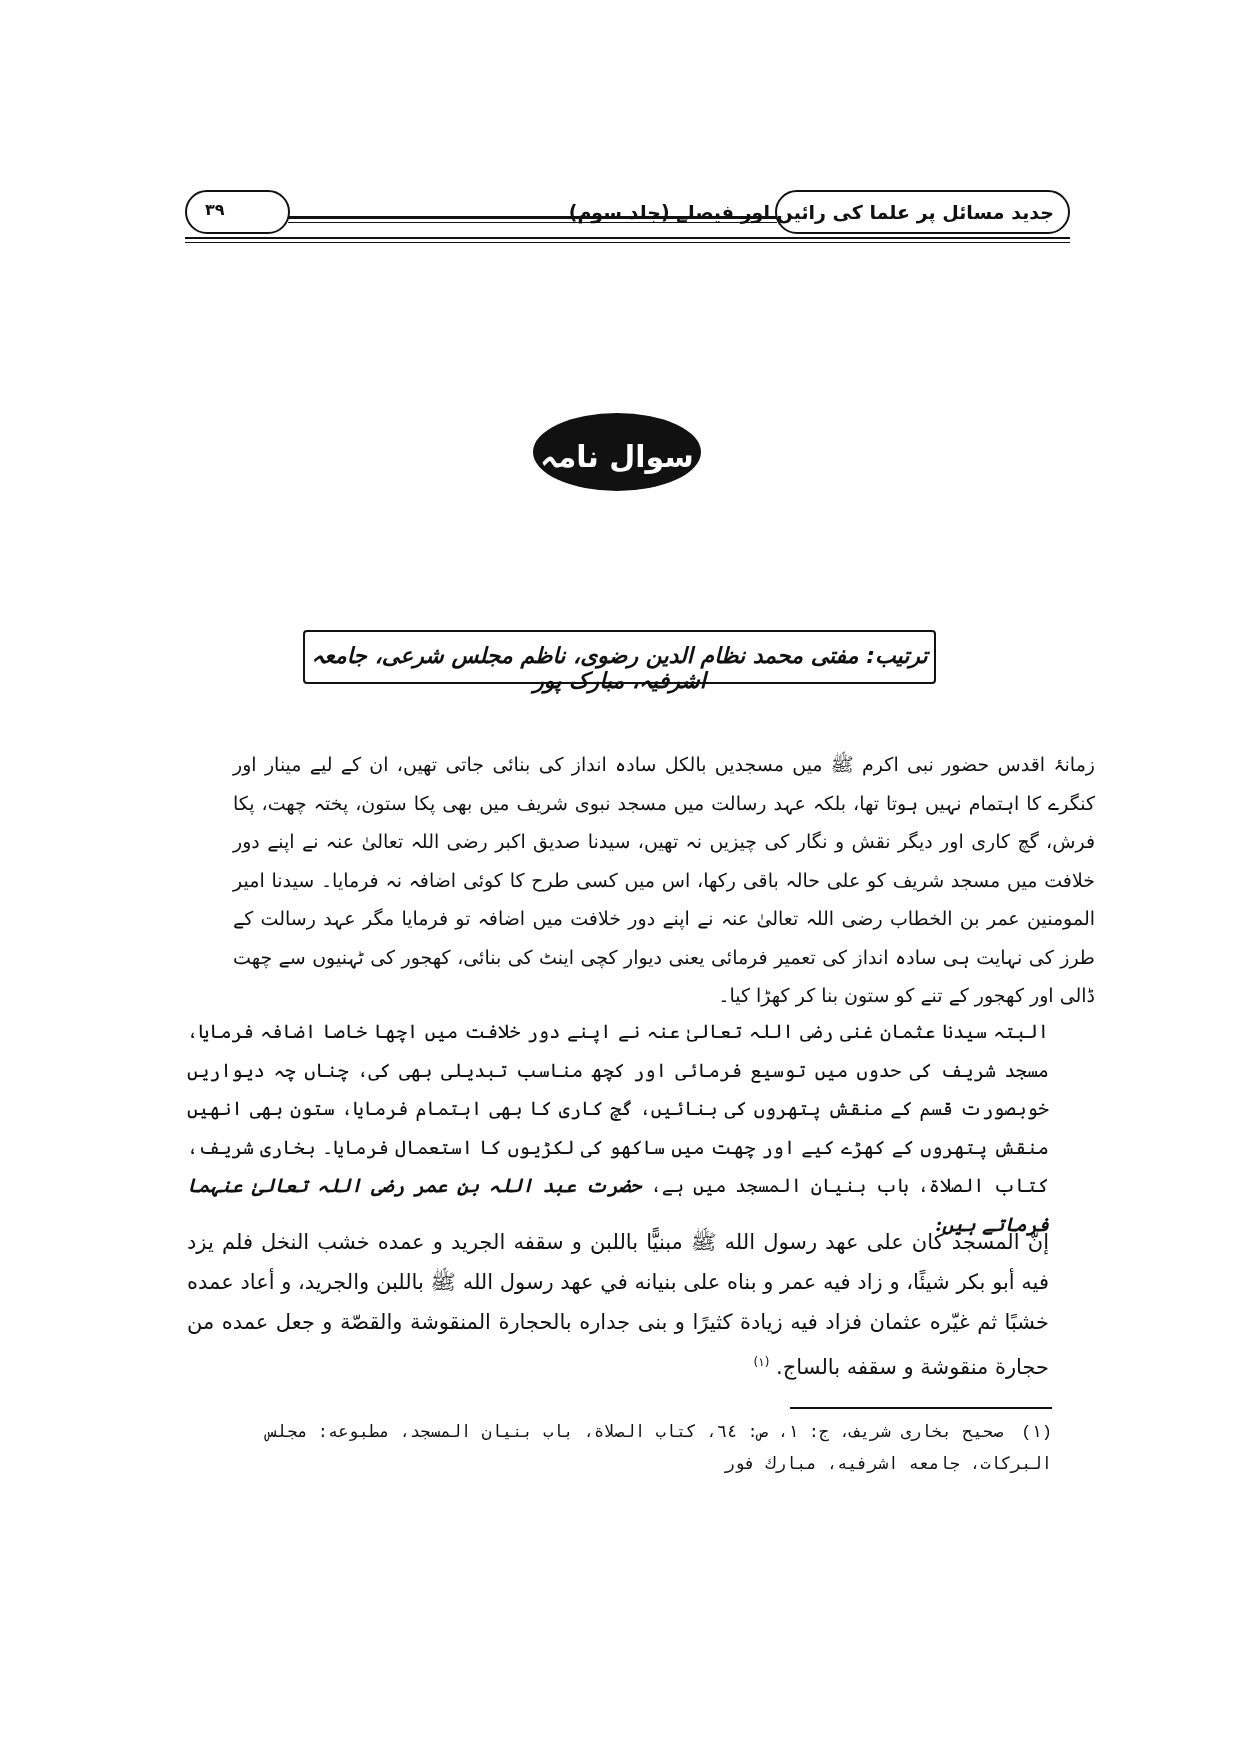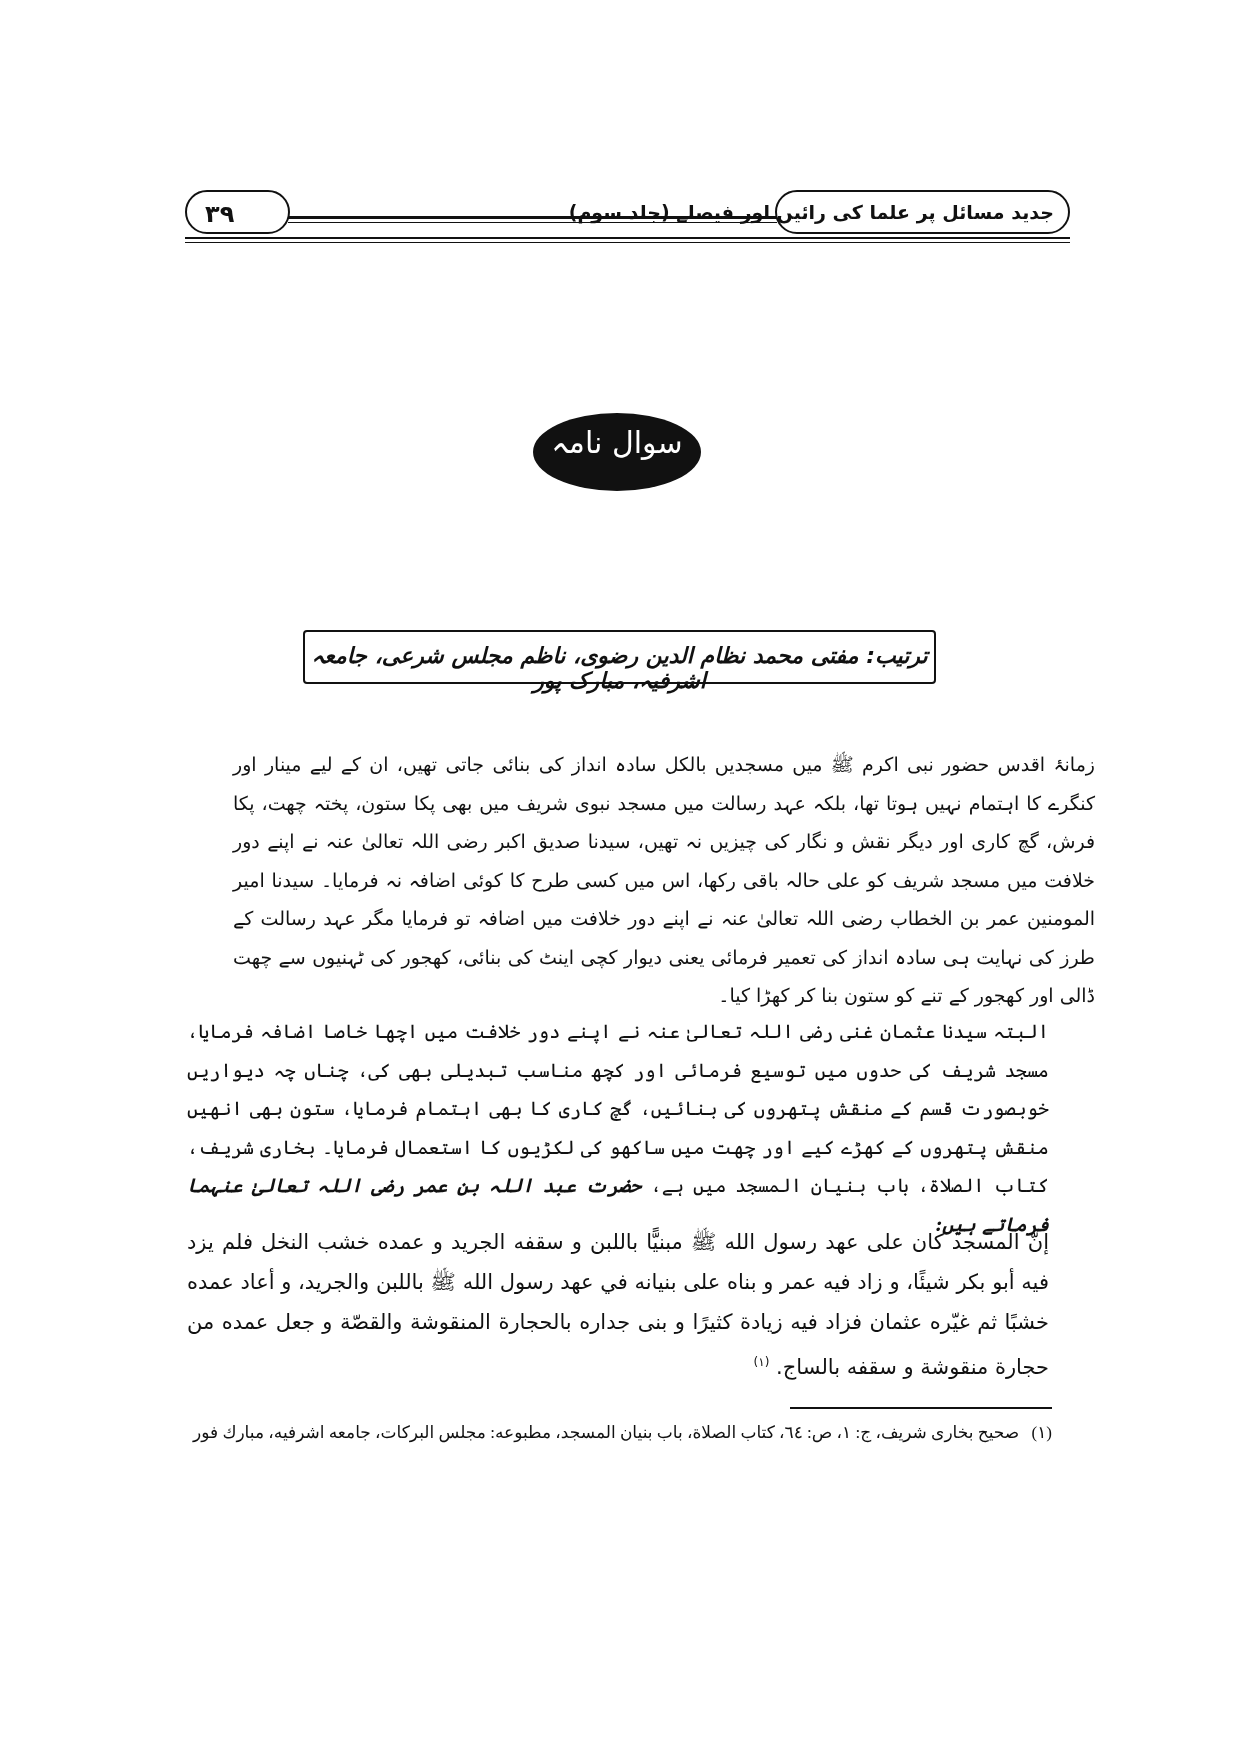"٣٩" .header .pg-pill span { font-size: 24px -> 16px }
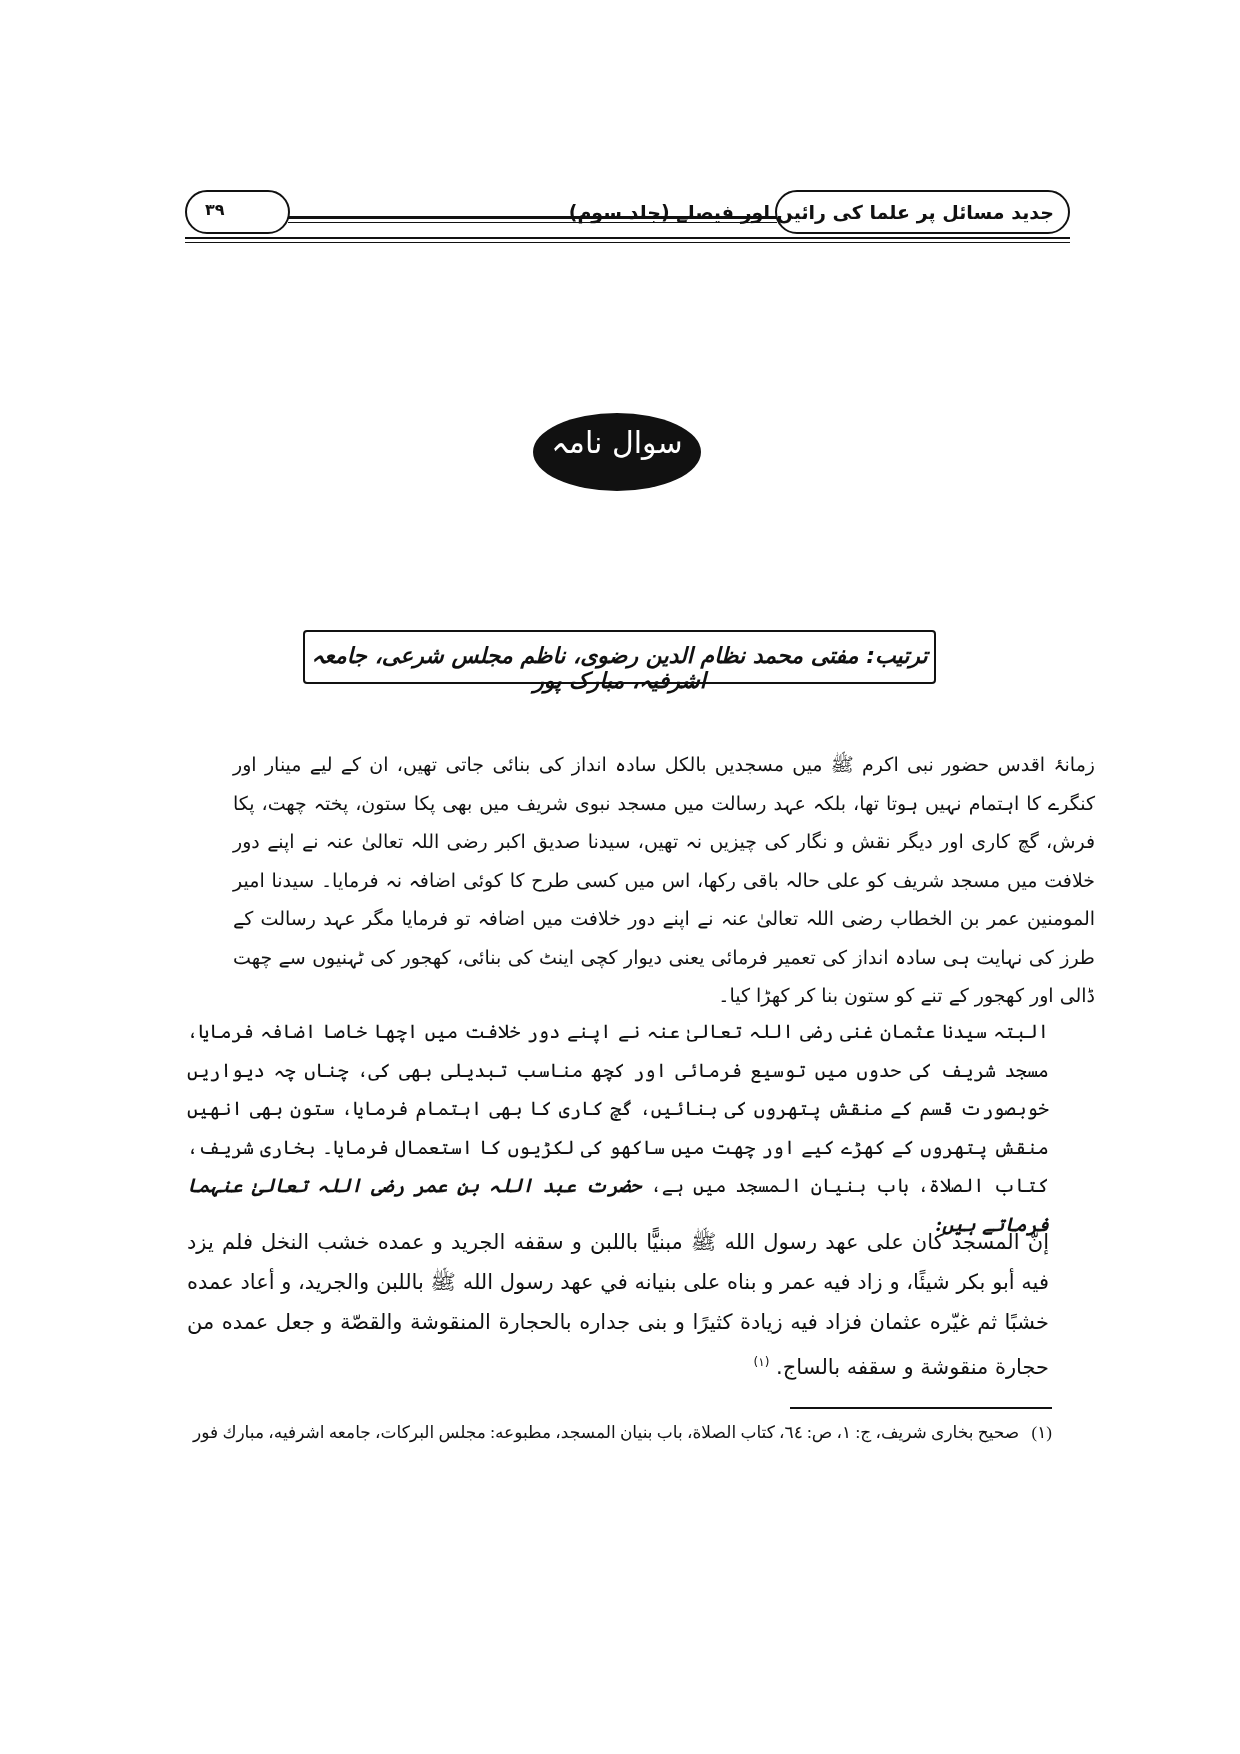"سوال نامہ" .badge span { font-weight: normal -> bold; margin-top: 12px -> 26px }
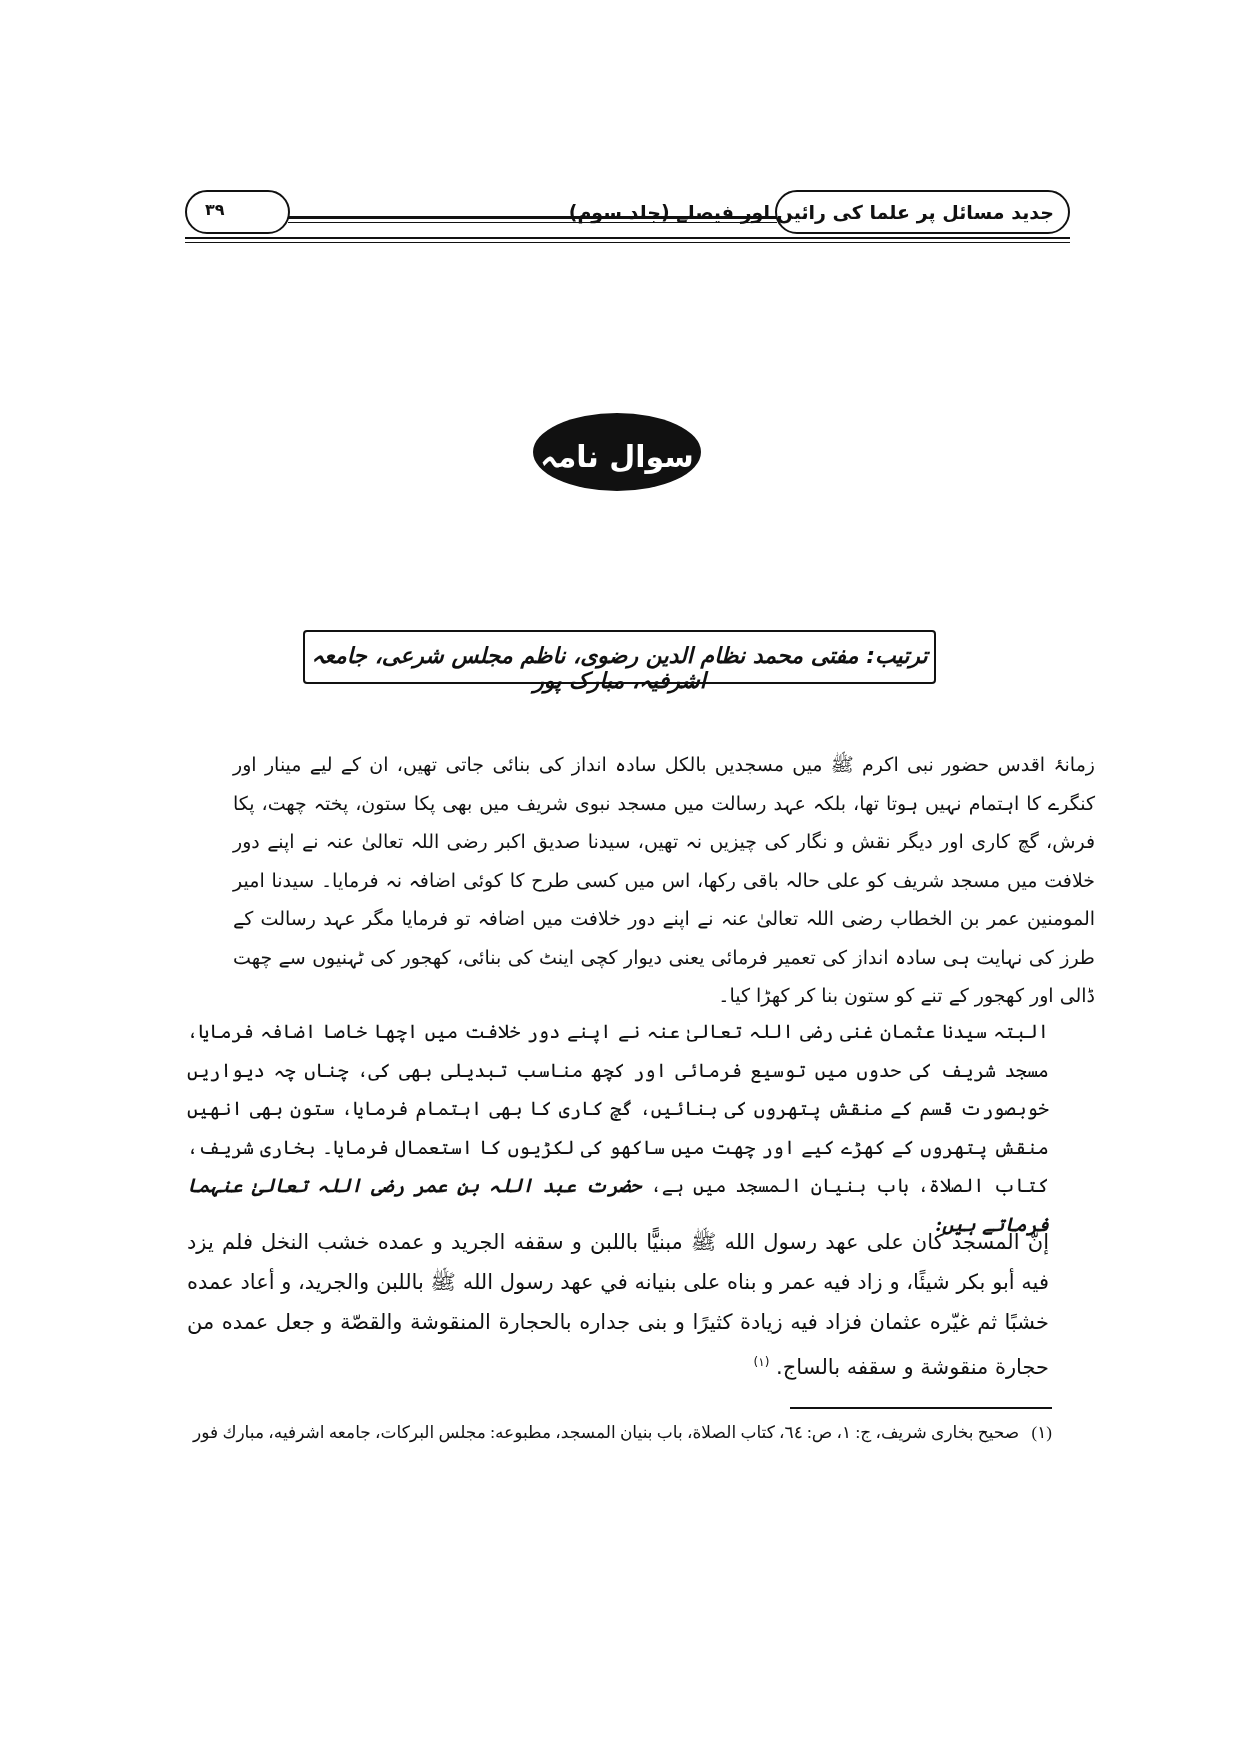"(١) صحيح بخاری شريف، ج:" .footnote { font-family: Liberation Serif, serif -> Liberation Mono, monospace }
